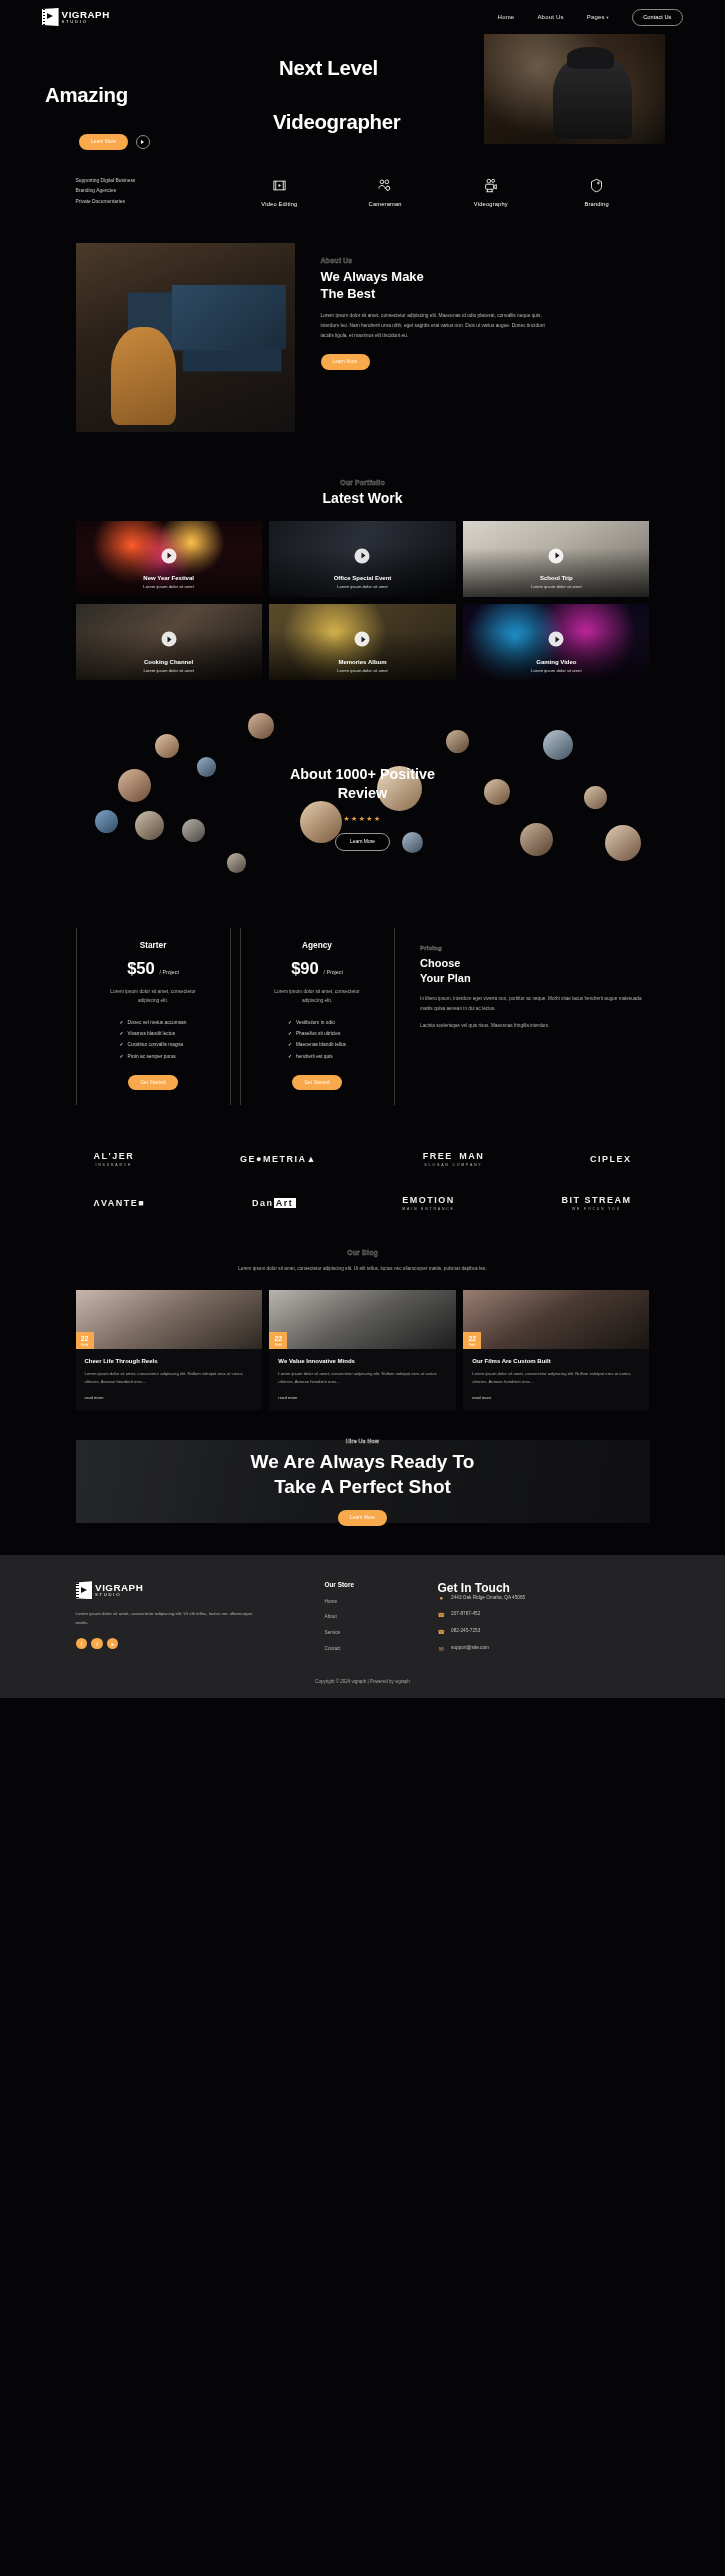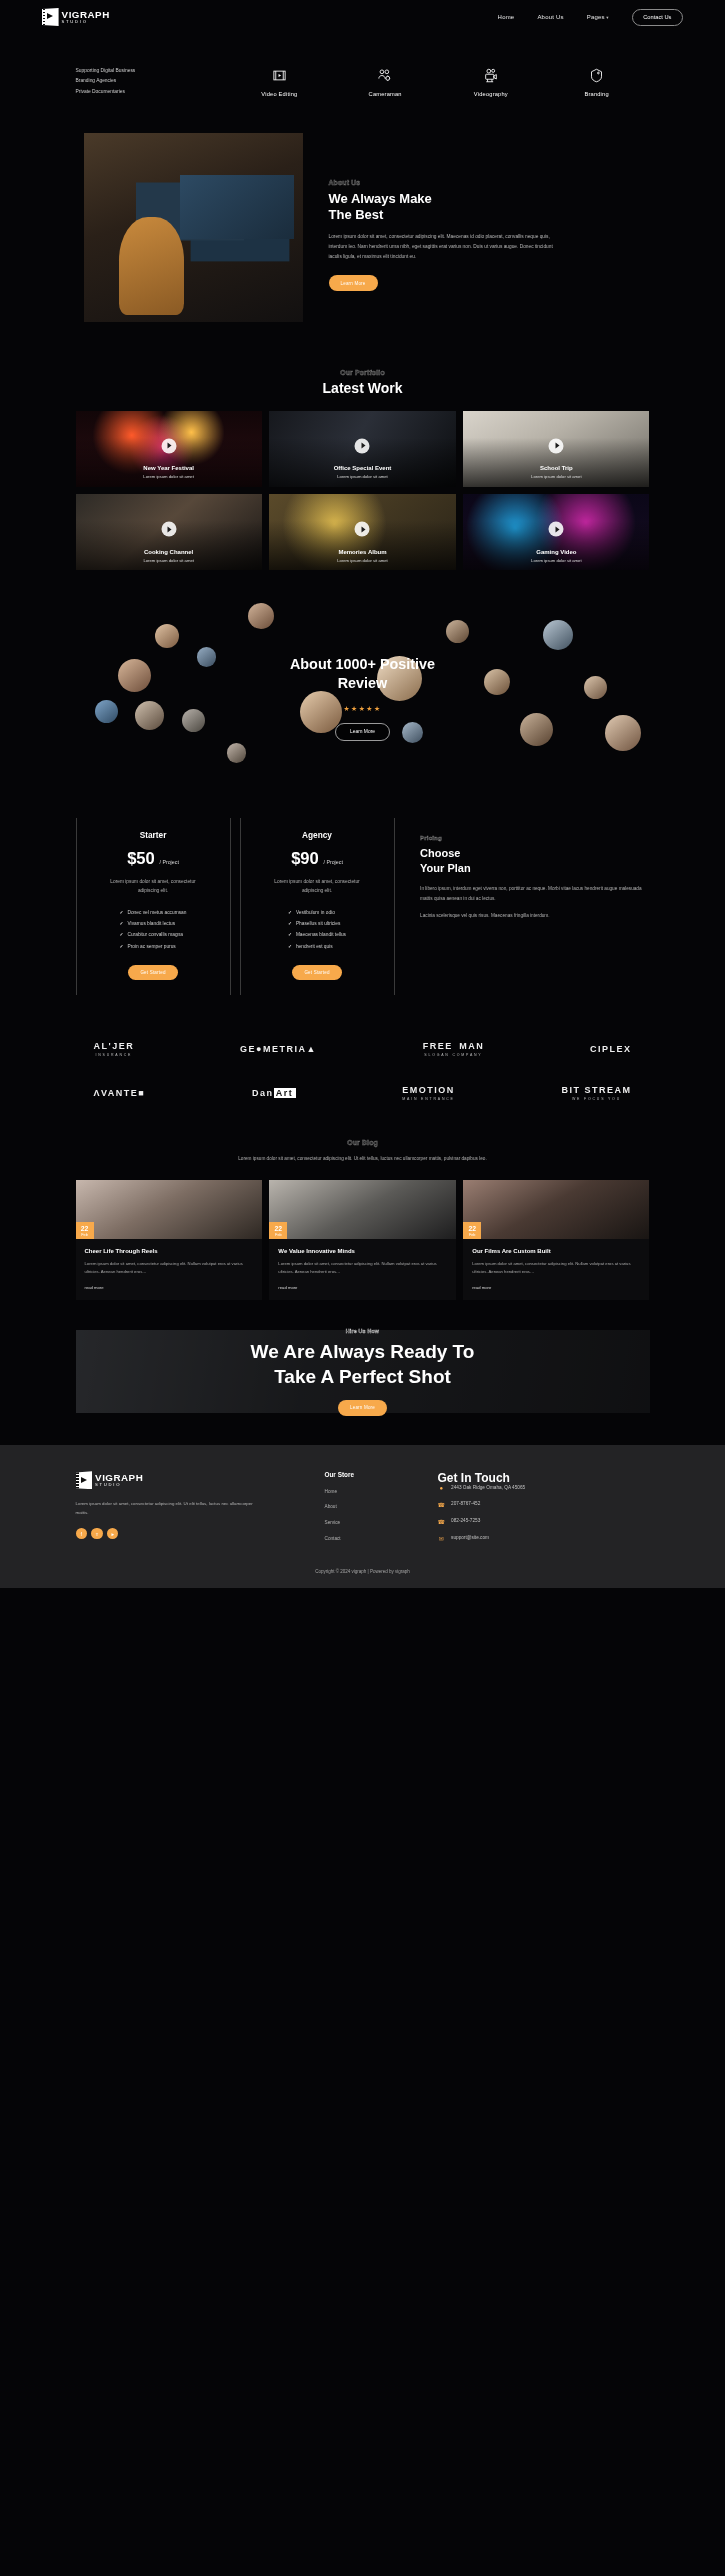"Next Level" div.hero { html: none -> <div> <div></div> <div> <div>Next Level</div> <div>Amazing</div> <div>Videographer</div> </div> <div> <button>Learn More</button> <div> <span></span> </div> </div> </div> }
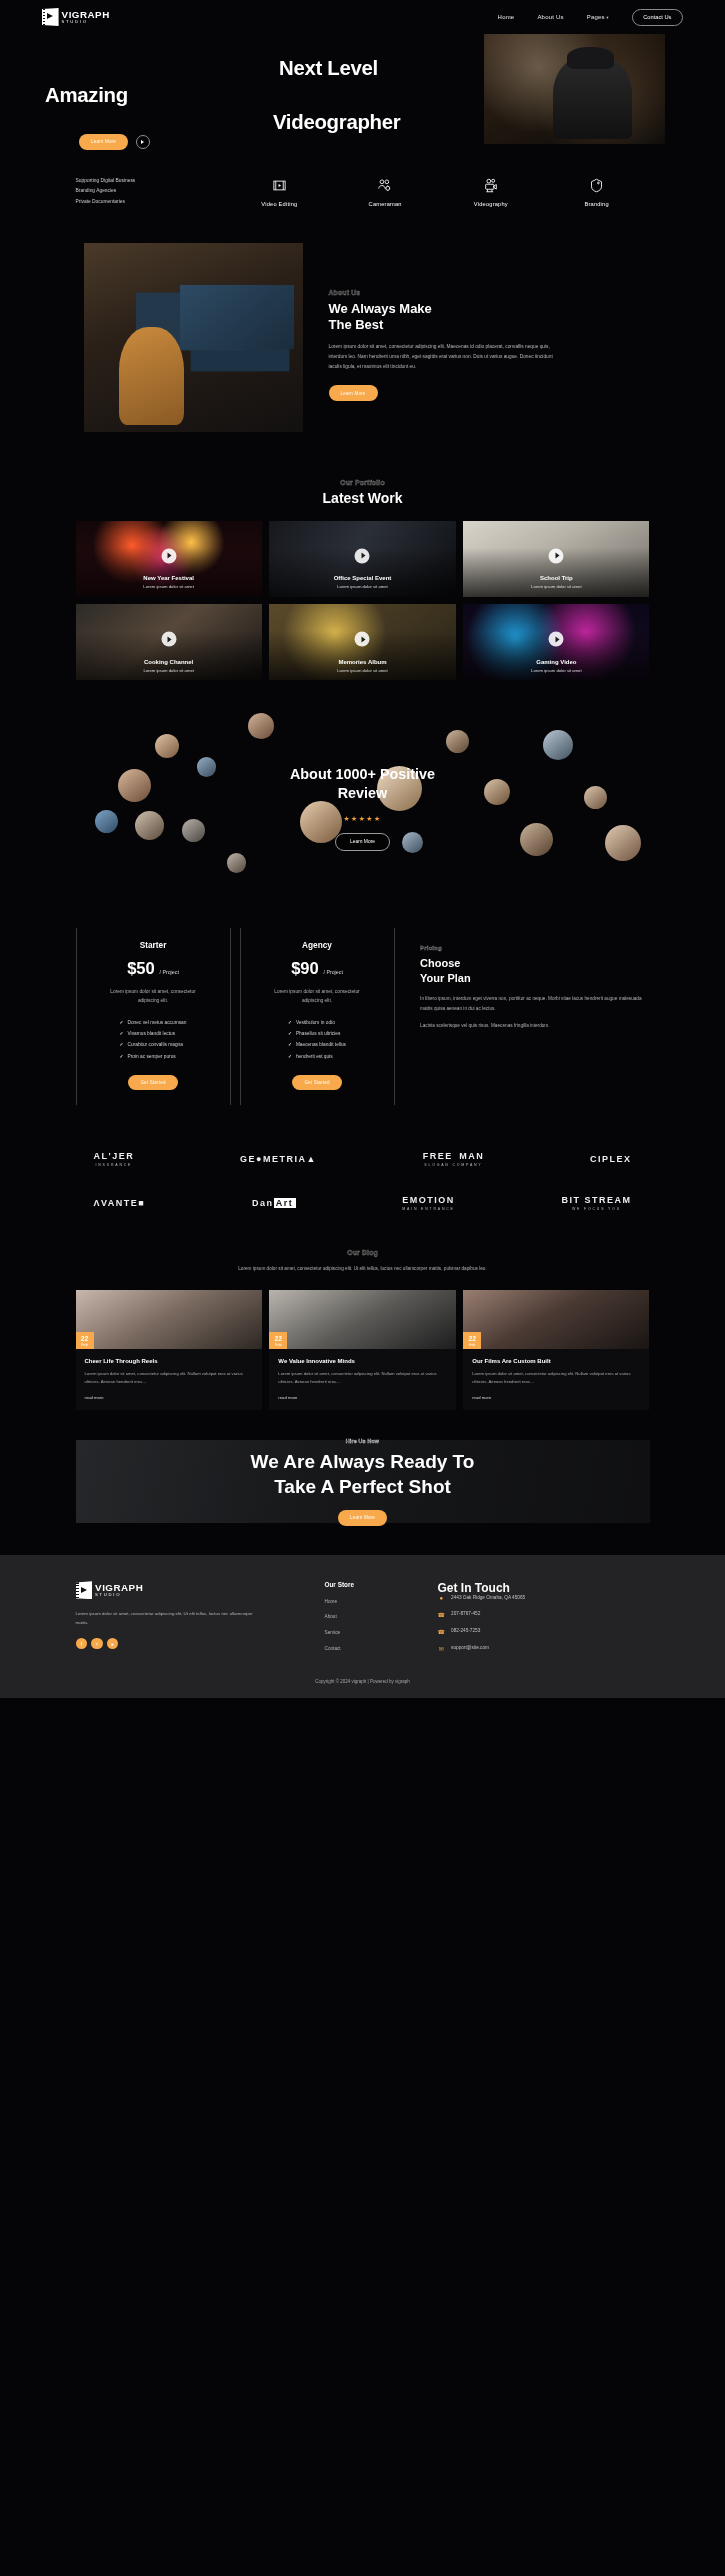"We Always Make" .about { align-items: center -> flex-start; margin-left: 8px -> none }
